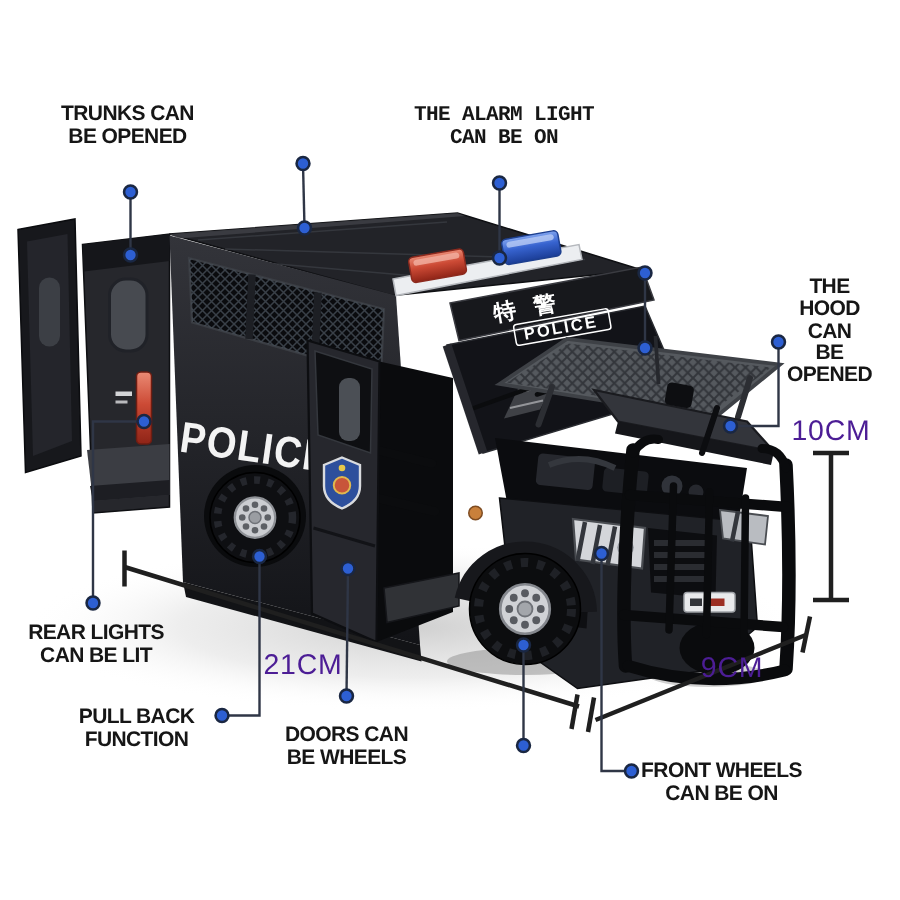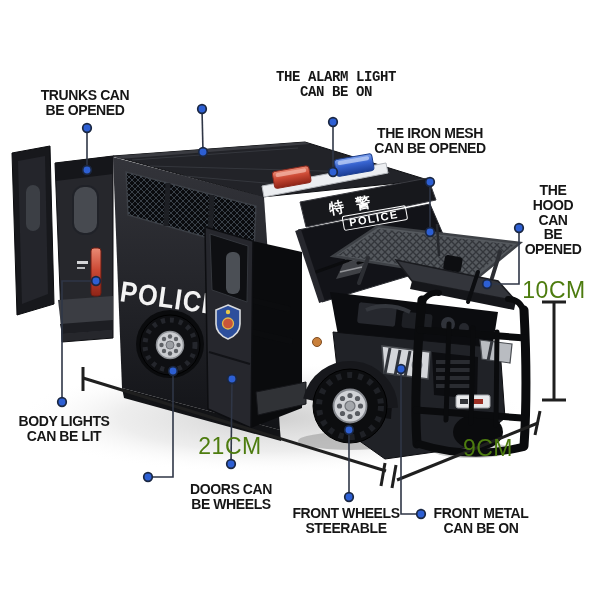"TRUNKS CAN" div.co-label { top: 88px -> 68px }
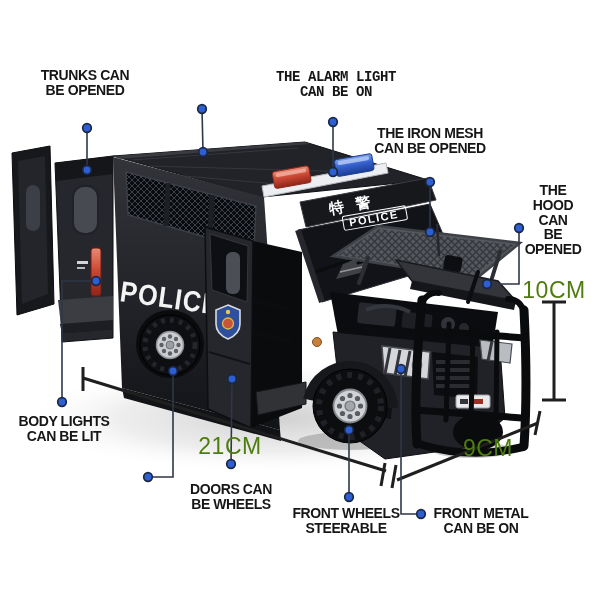"THE IRON MESH" div.co-label { html: <div>THE IRON MESH CAN BE OPENED</div> -> none }
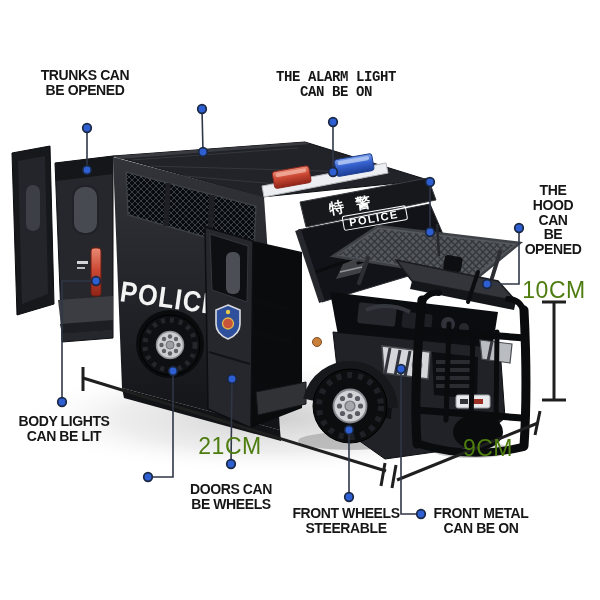"10CM" .dim-label { color: #4d7c0f -> #4c1d95; font-size: 23px -> 19px }
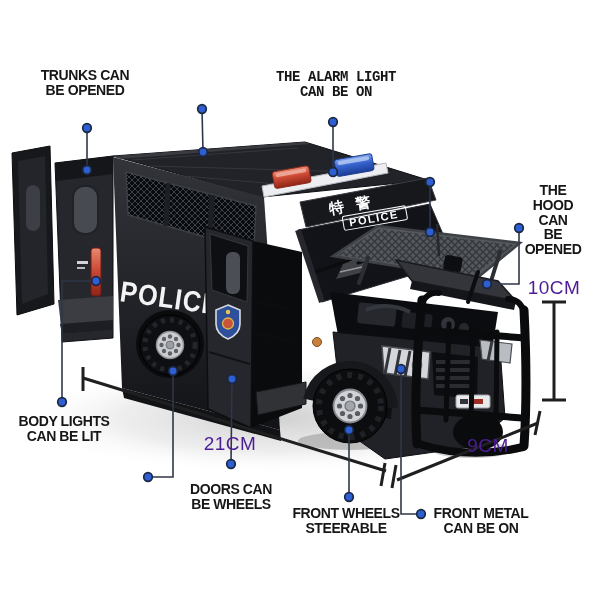"BODY LIGHTS" div.co-label { text: BODY -> REAR }
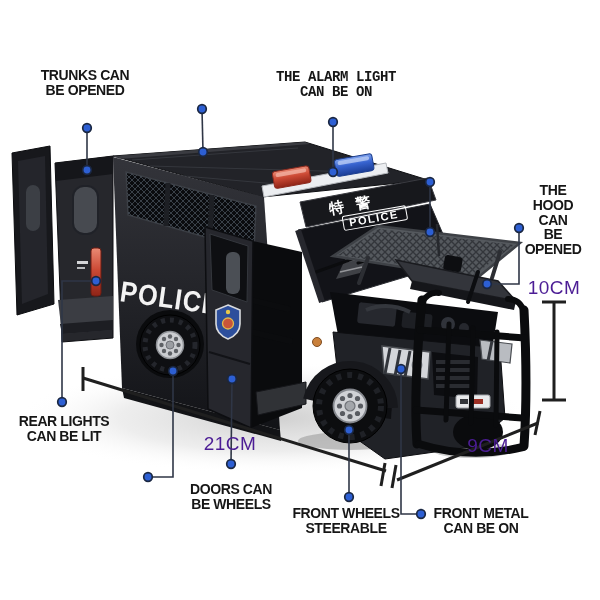"21CM" div.dim-label { margin-left: 28px -> none }
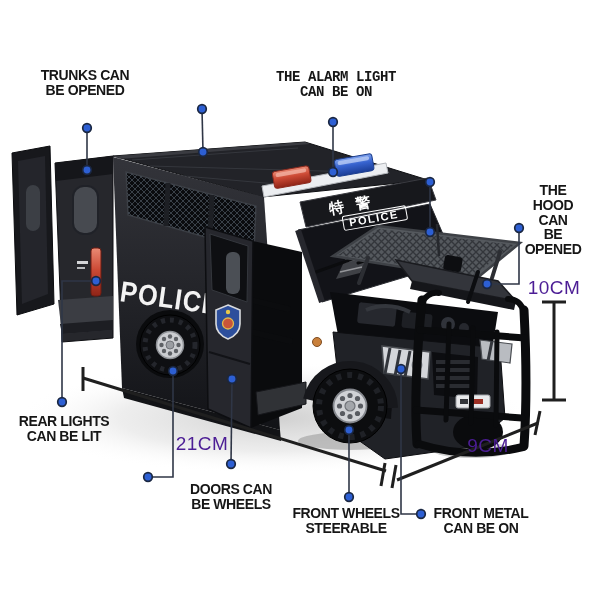"PULL BACK" div.co-label { html: none -> <div>PULL BACK FUNCTION</div> }
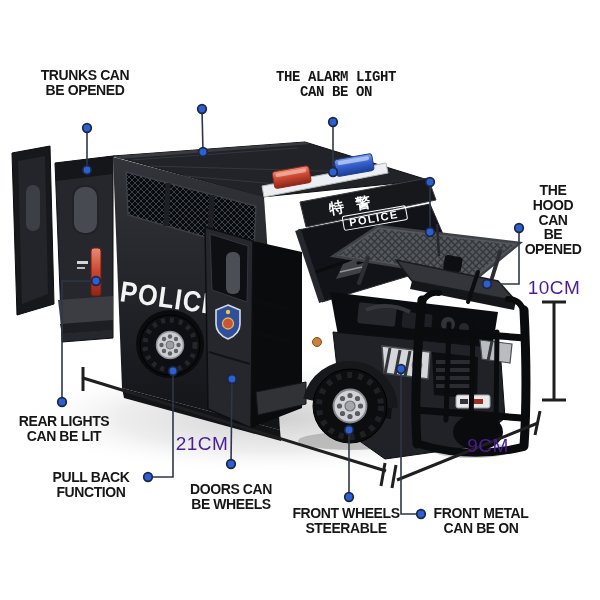"FRONT WHEELS" div.co-label { html: <div>FRONT WHEELS STEERABLE</div> -> none }
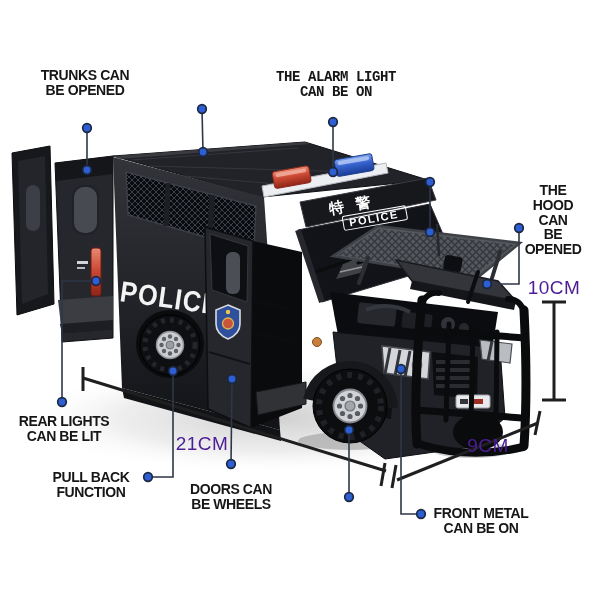"FRONT METAL" div.co-label { text: METAL -> WHEELS }
